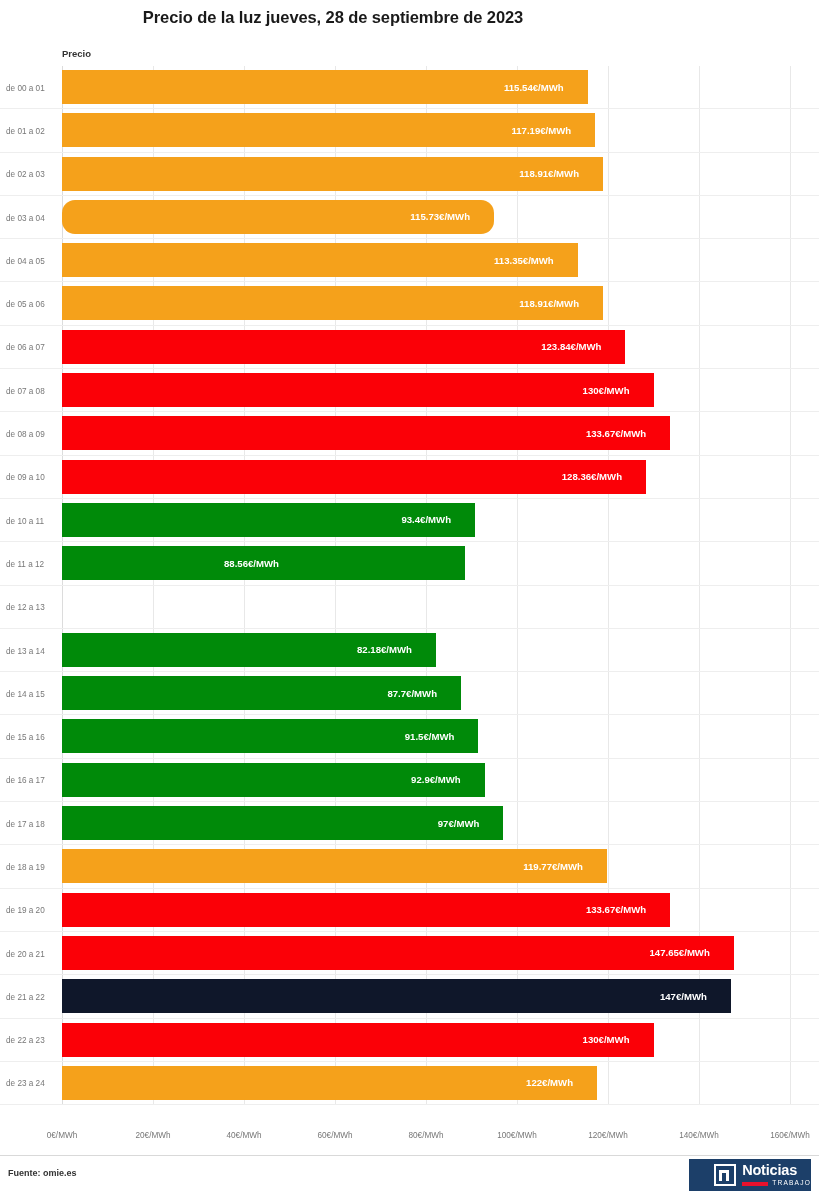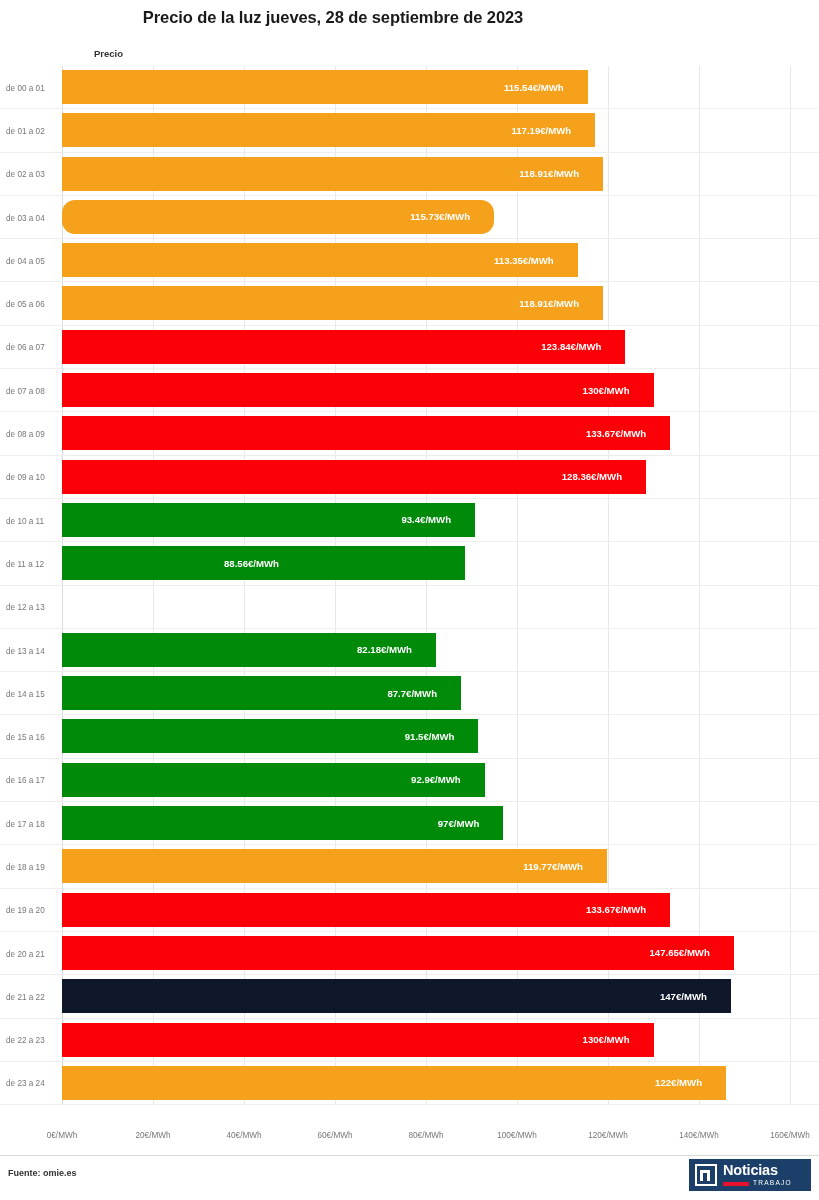"Precio" .series-label { margin-left: 32px -> none }
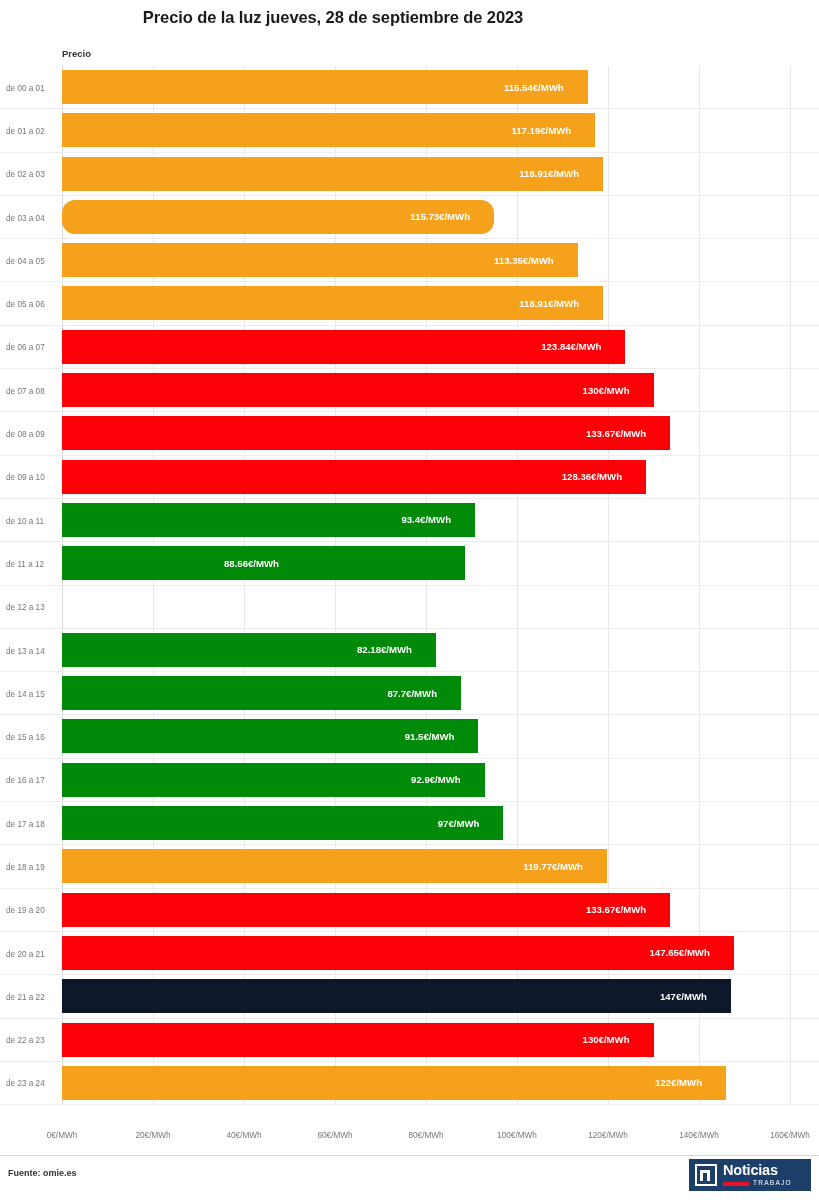"122€/MWh" div.bar { width: 664px -> 535px }
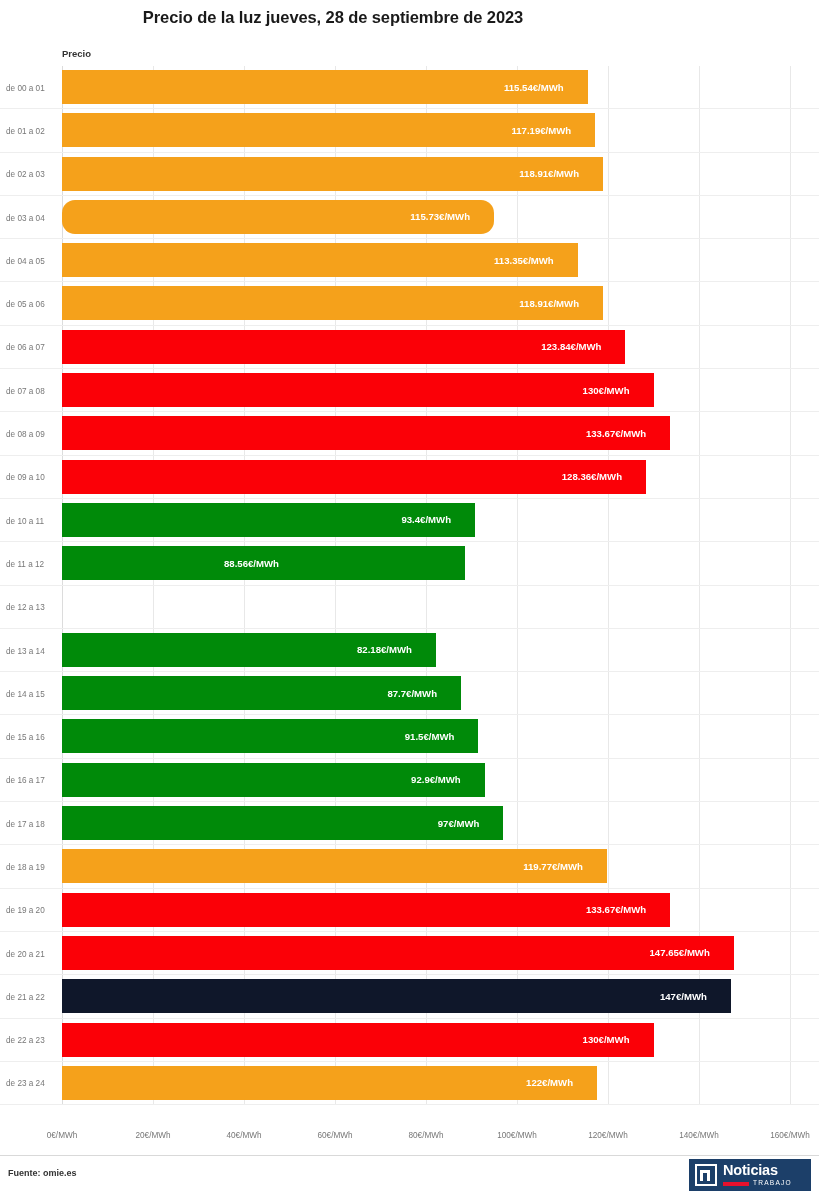"Noticias" #logo { justify-content: none -> flex-end }
